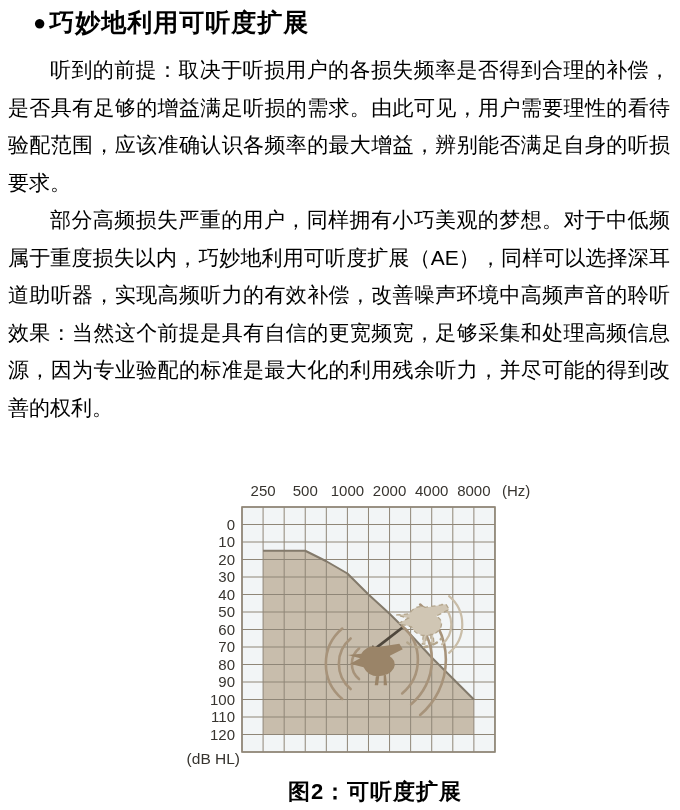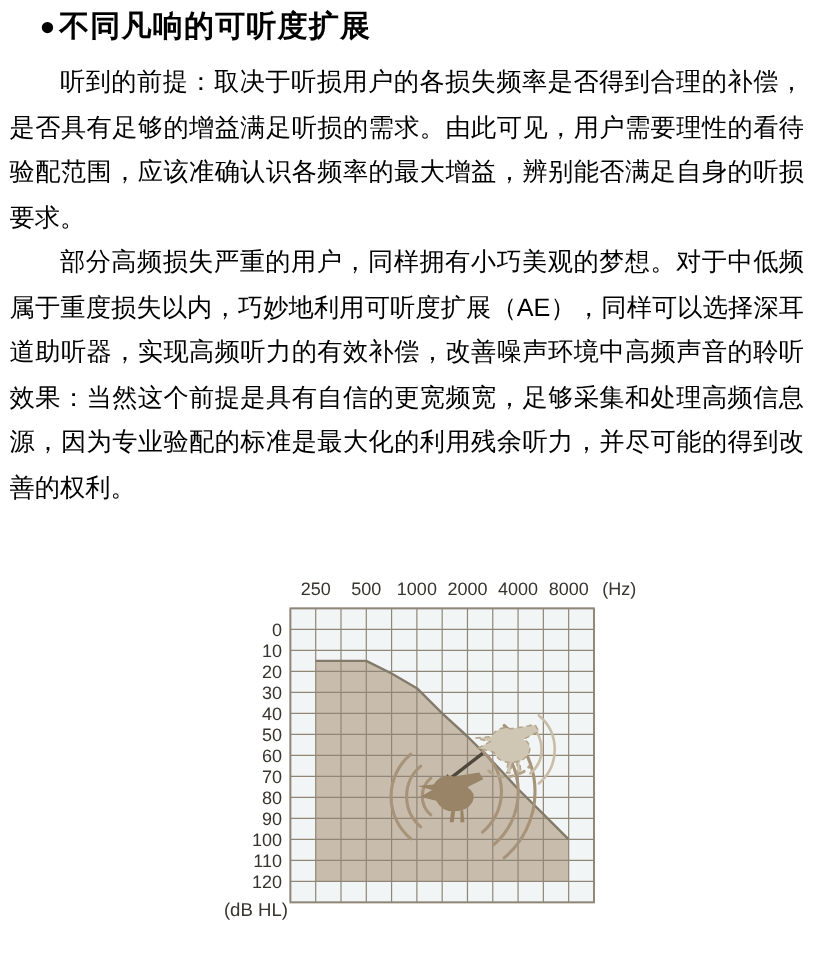"不同凡响的可听度扩展" span { text: 不同凡响的 -> 巧妙地利用 }
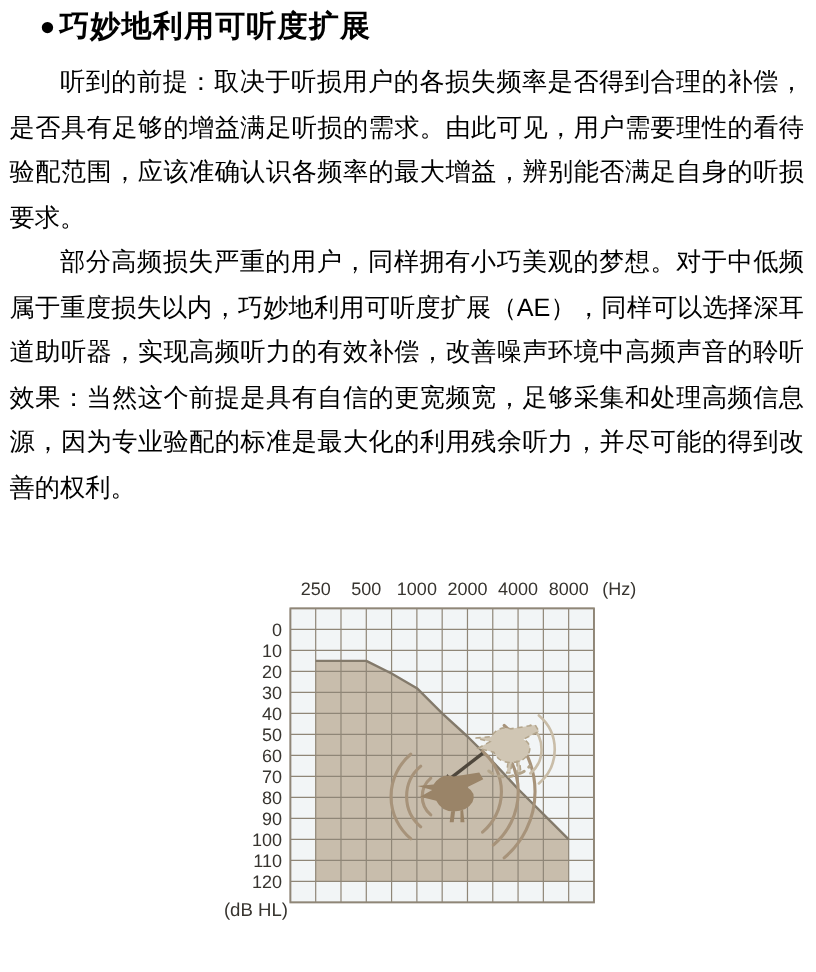"图2：可听度扩展" figcaption.fig-caption { html: none -> <figcaption>图2：可听度扩展</figcaption> }
